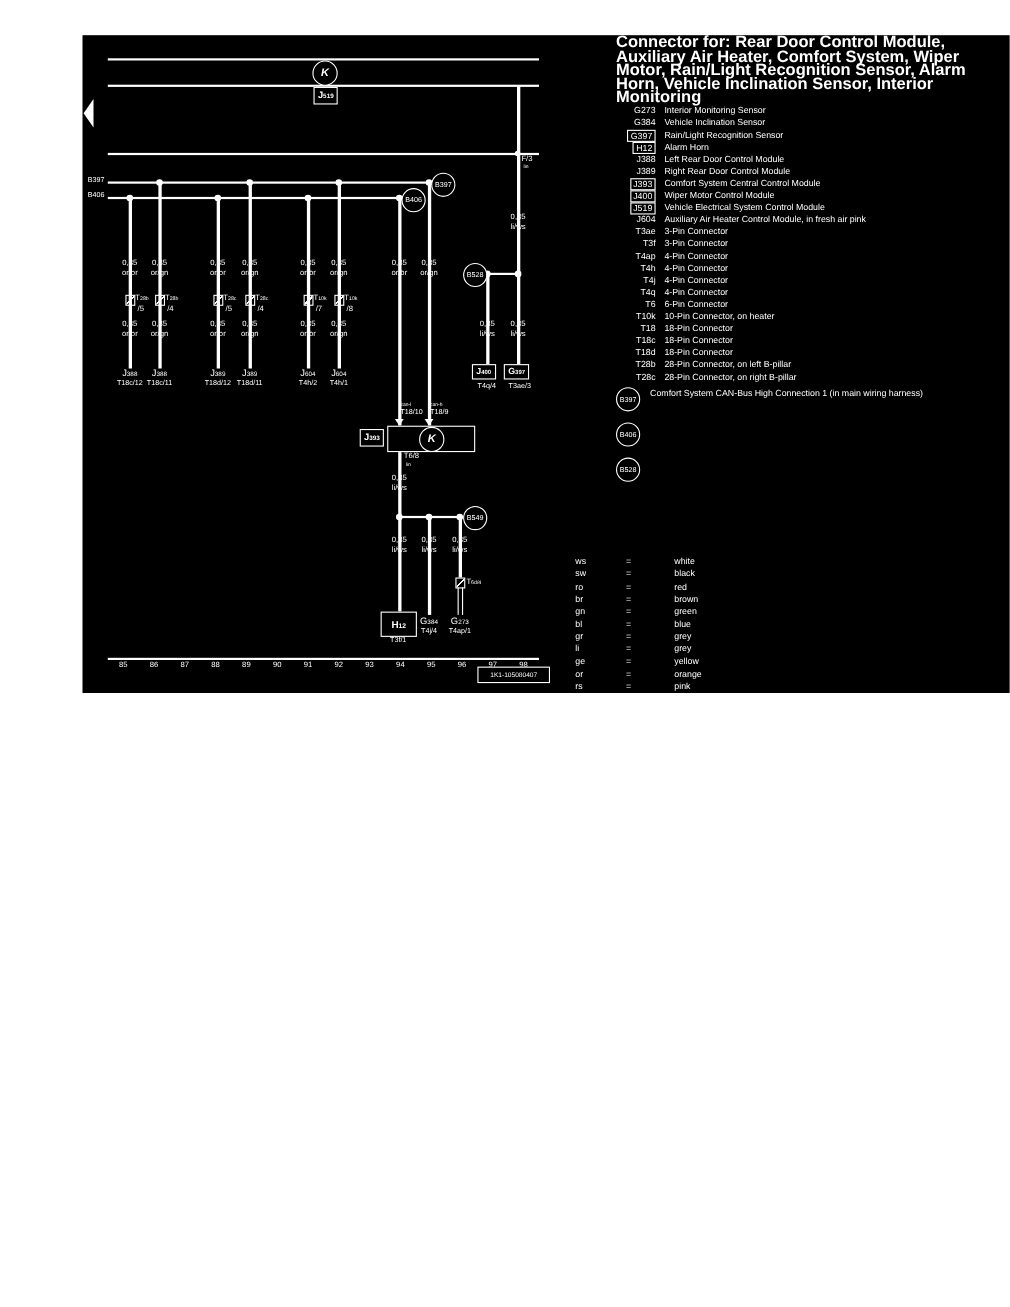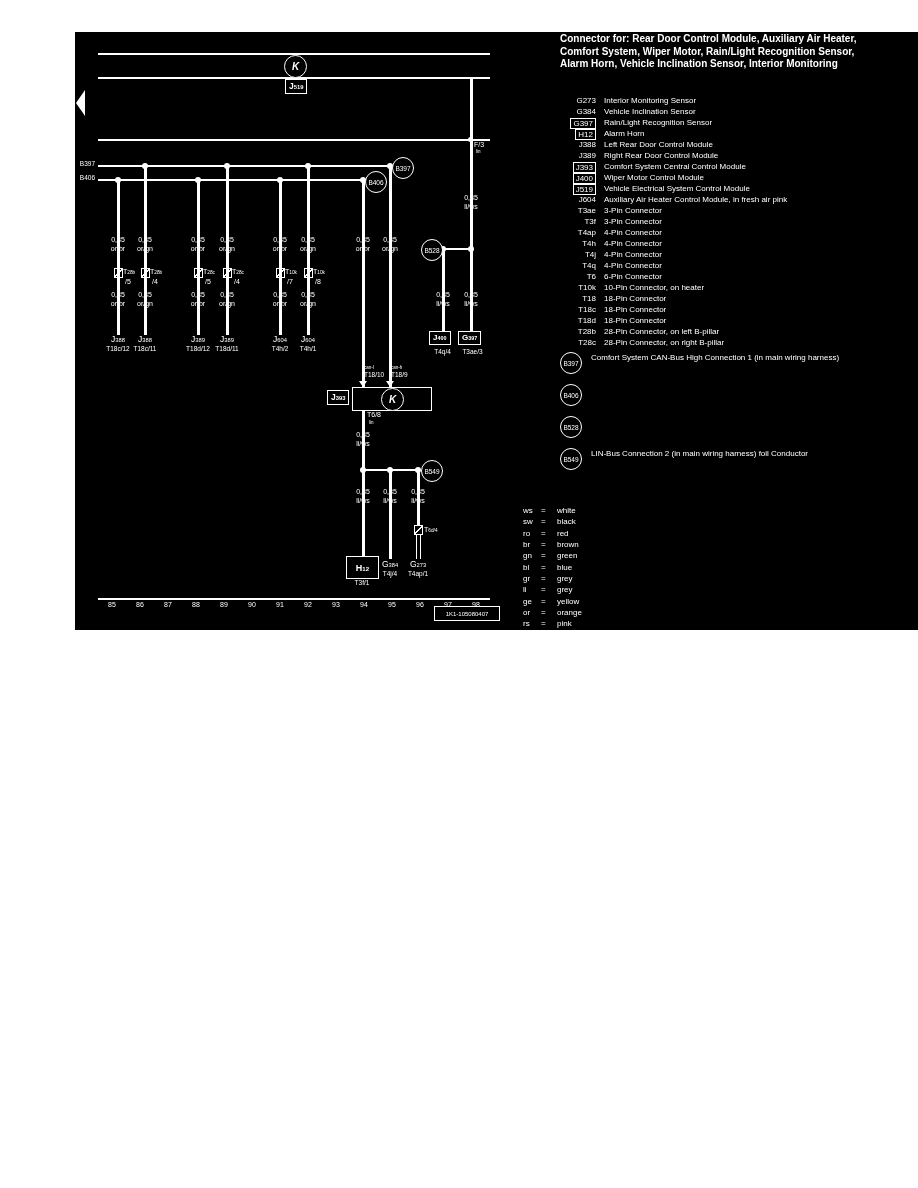"Connector for: Rear Door Control" .p-header { font-size: 10px -> 15px }
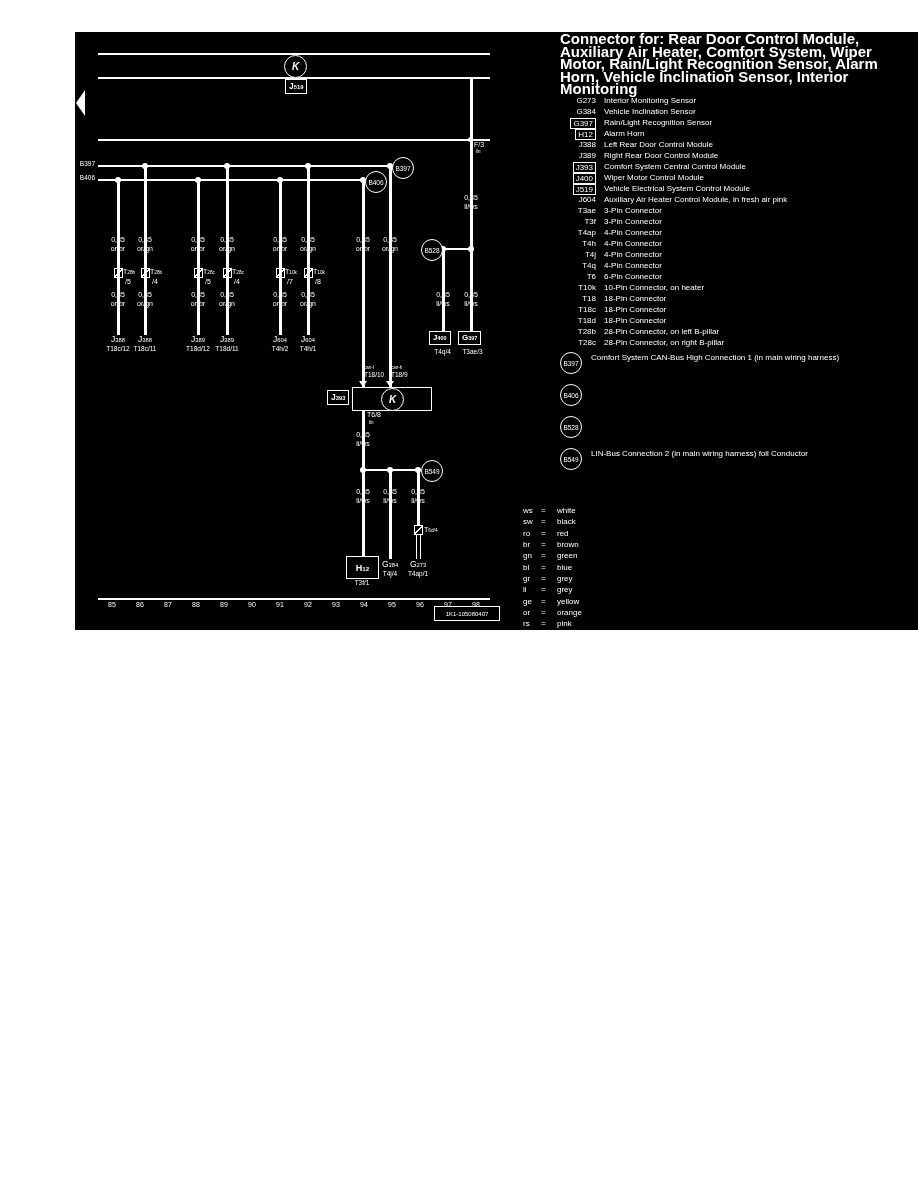"LIN-Bus Connection 2 (in main" div.conn-item { html: <div> <span>B549</span> <span>LIN-Bus Connection 2 (in main wiring harness) foil Conductor</span> </div> -> none }
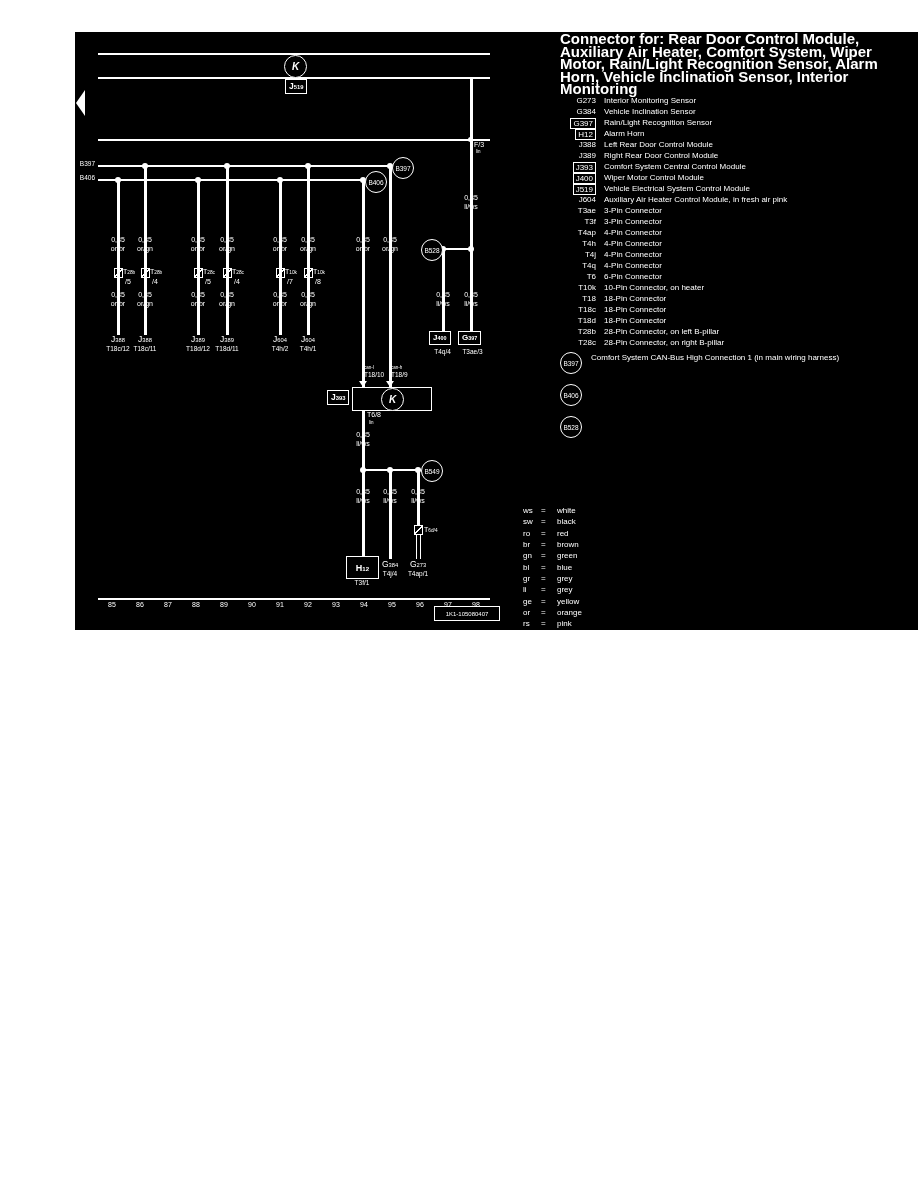"ws" .color-row { gap: none -> 28px }
